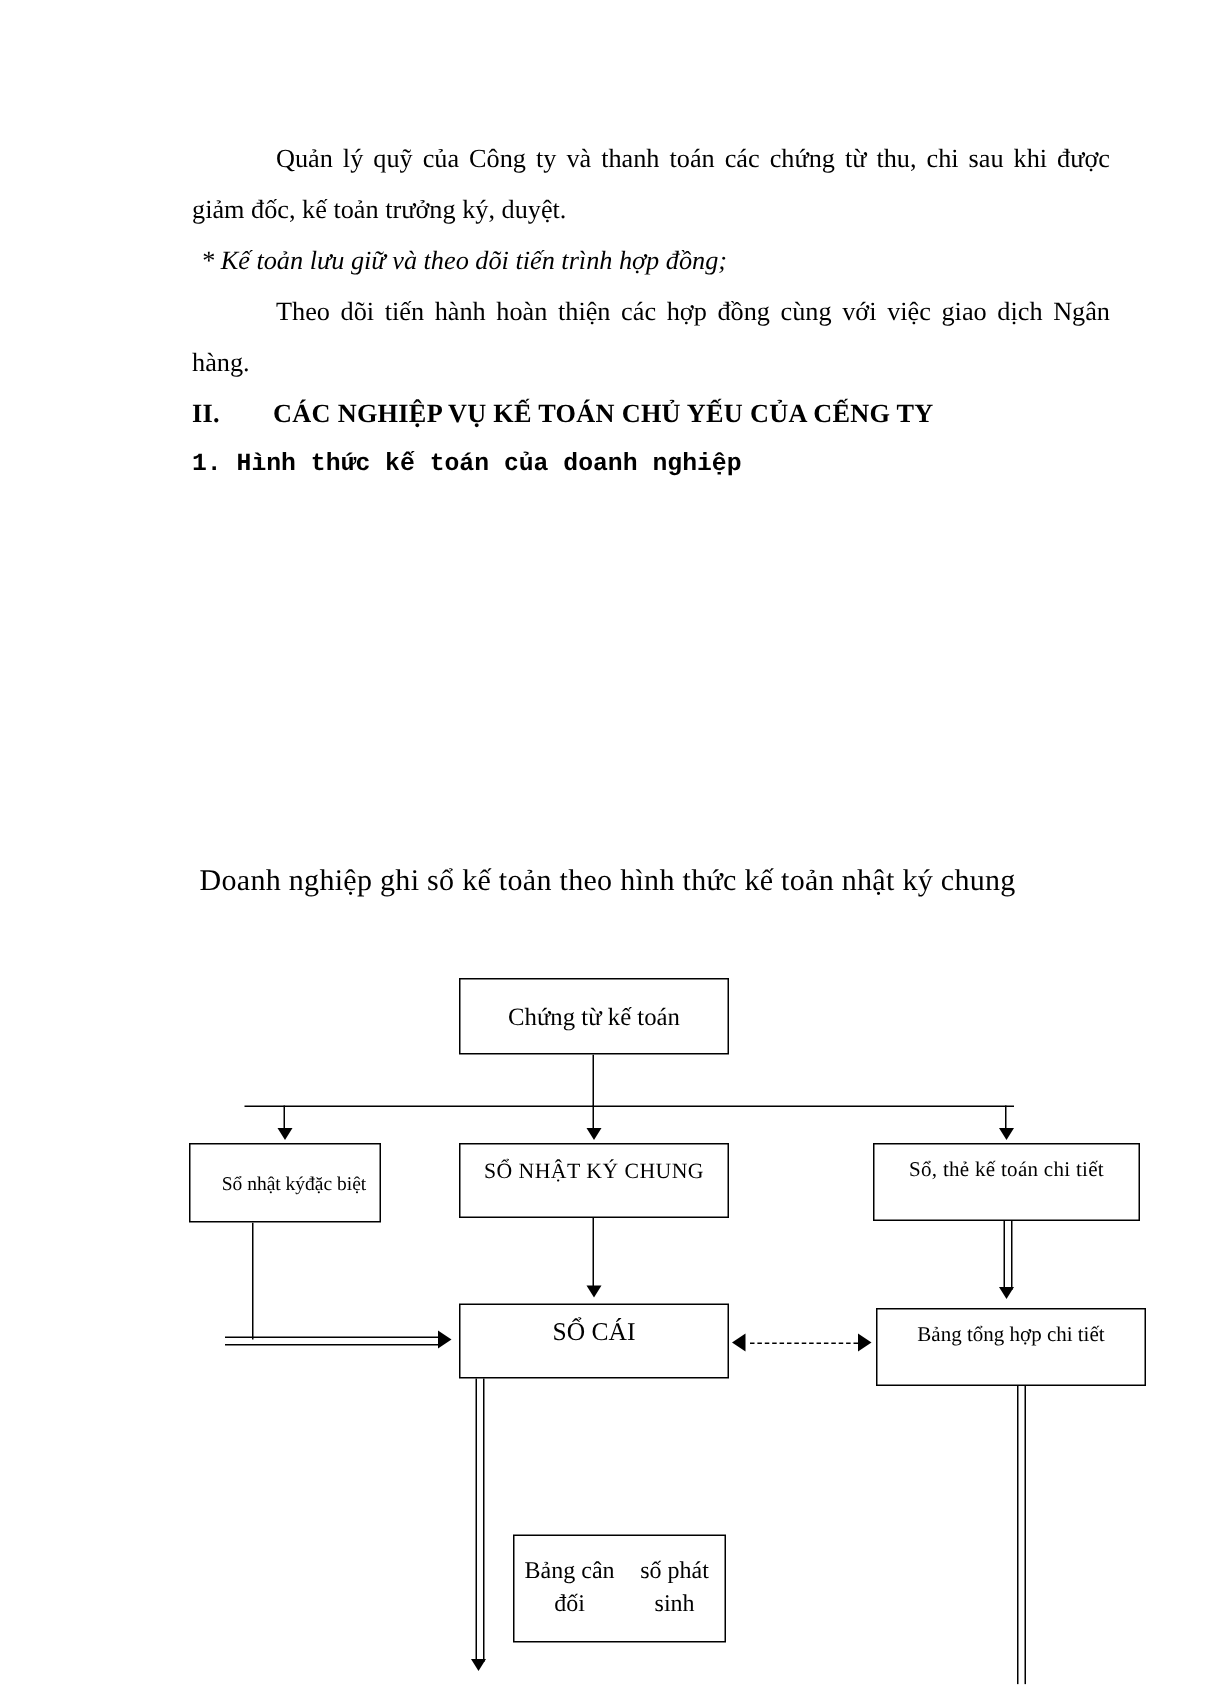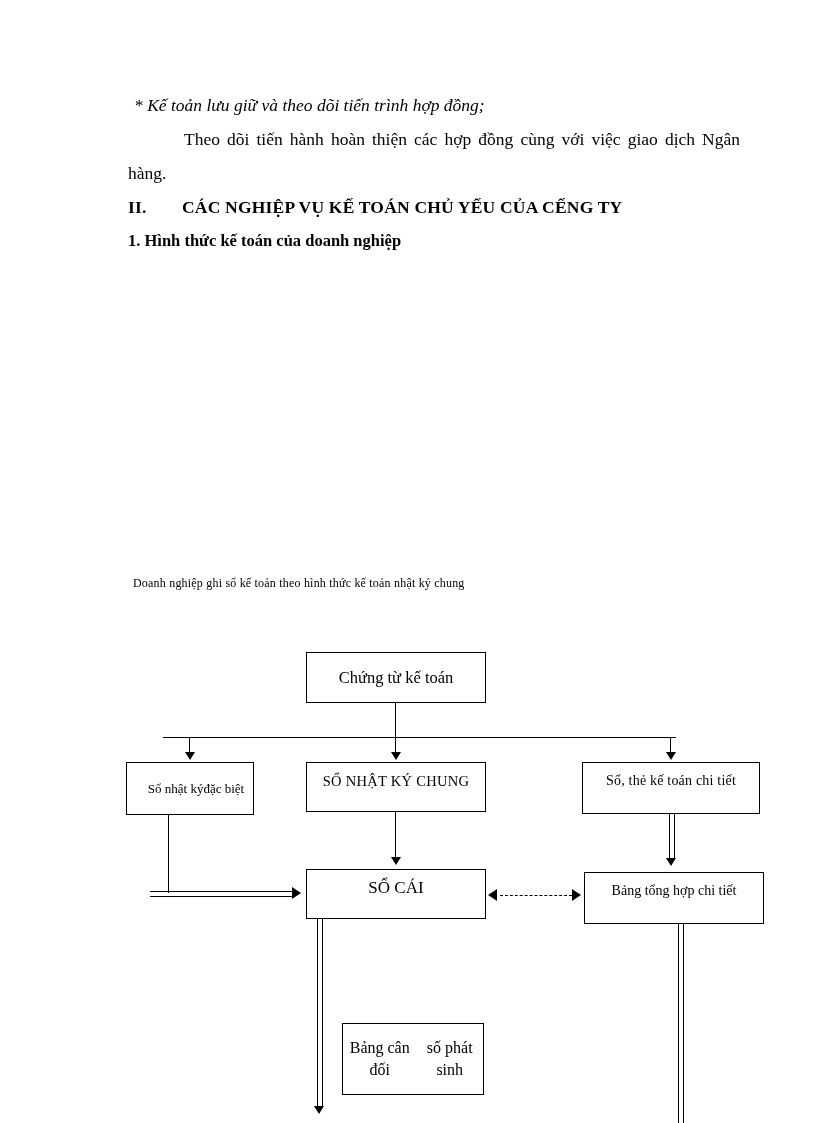"Quản lý quỹ của Công" p.para { html: none -> <p>Quản lý quỹ của Công ty và thanh toán các chứng từ thu, chi sau khi được giảm đốc, kế toản trưởng ký, duyệt.</p> }
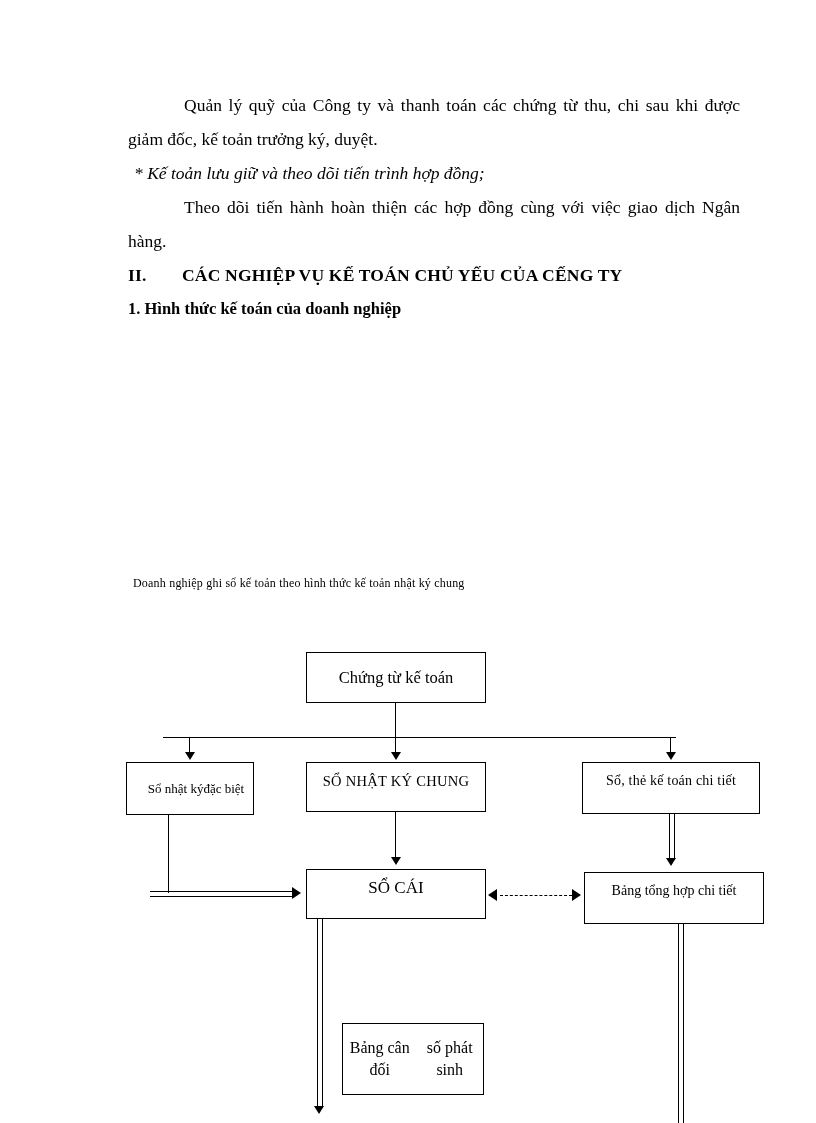"1. Hình thức kế toán" .subheading { font-family: none -> Liberation Mono, monospace }
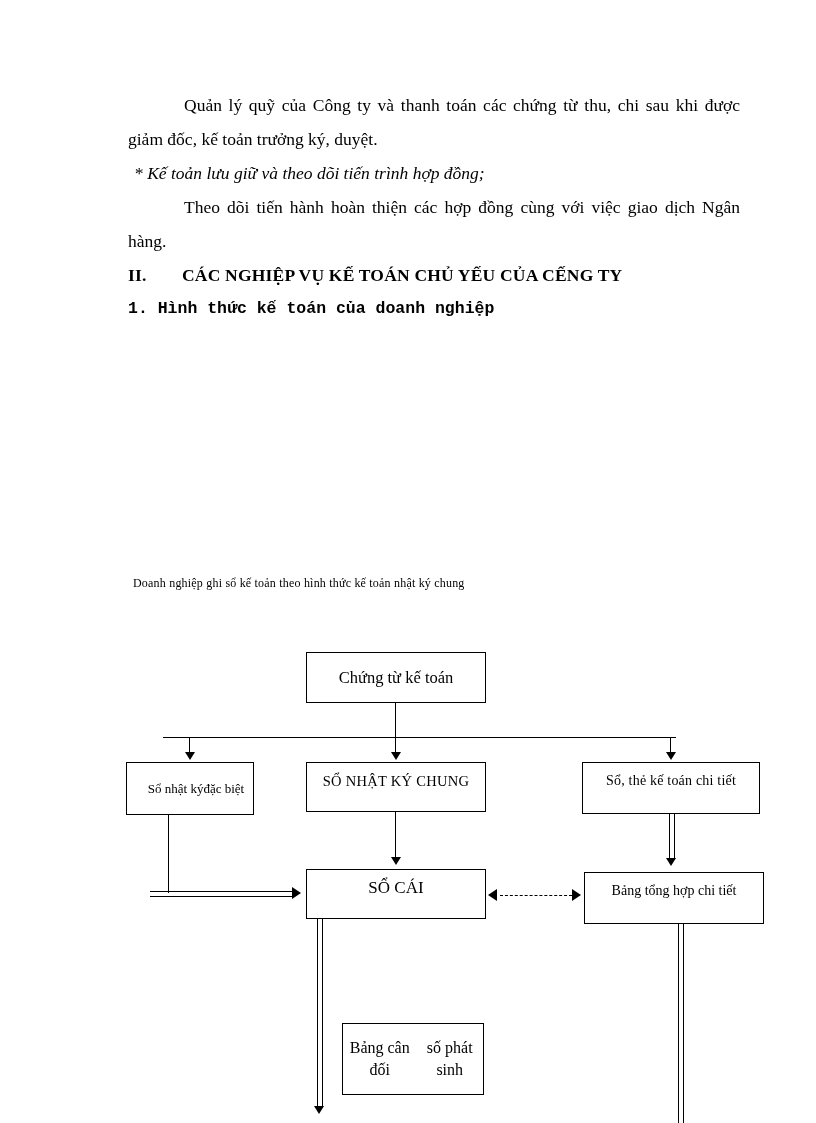"Doanh nghiệp ghi sổ kế" .diagram-caption { font-size: 12px -> 20px }
